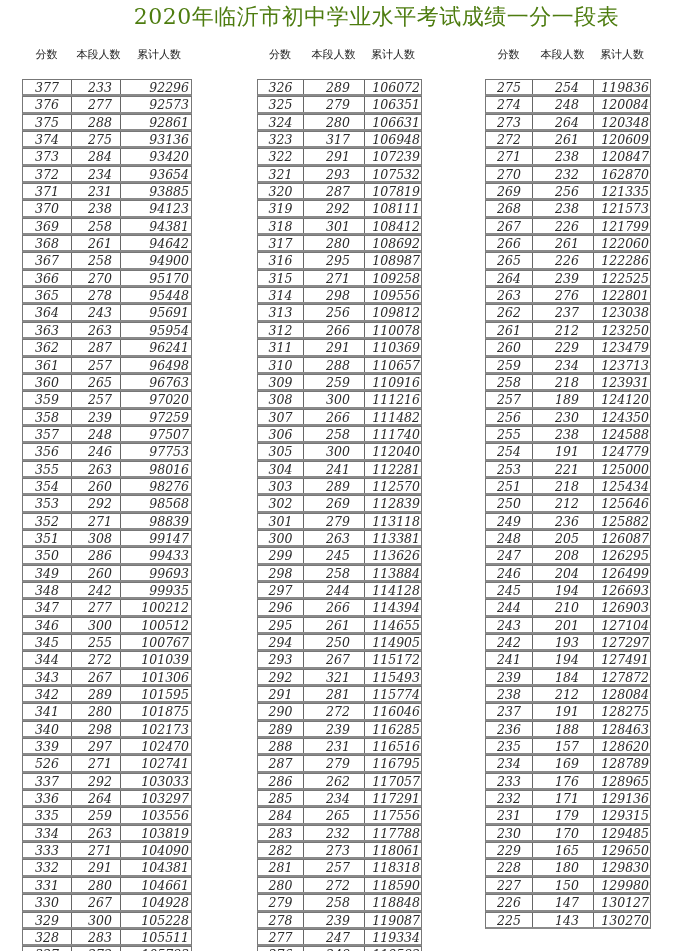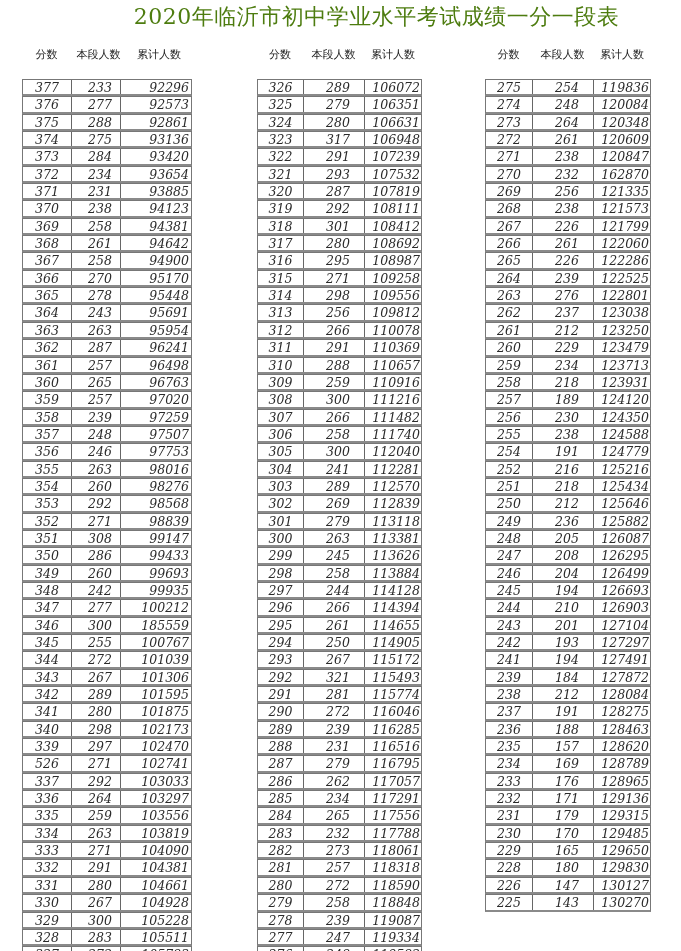"253" div.row { html: none -> <div> <div>253</div> <div>221</div> <div>125000</div> </div> }
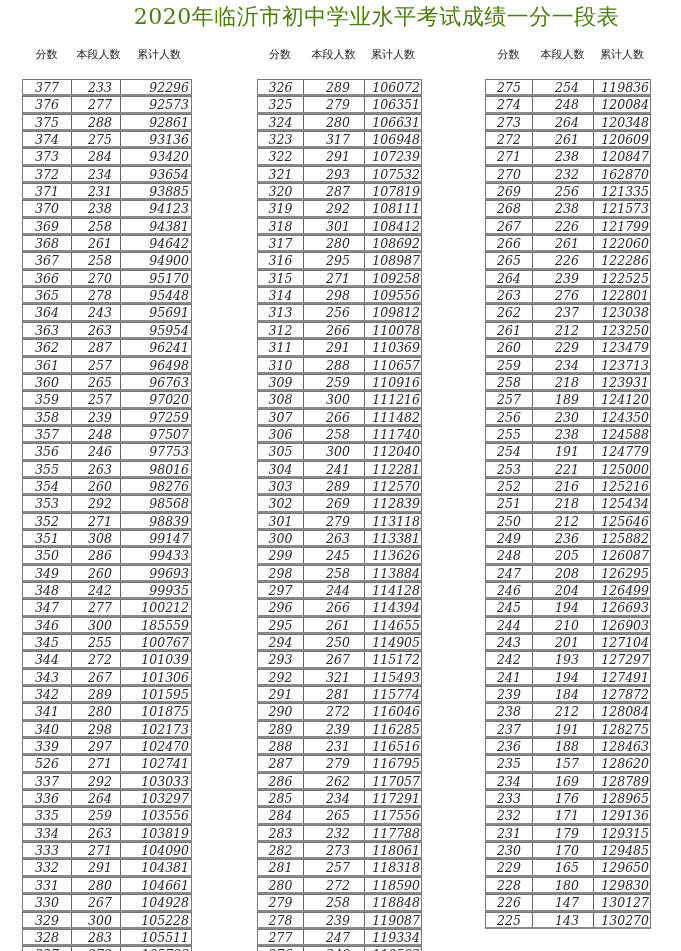"252" div.row { html: <div> <div>252</div> <div>216</div> <div>125216</div> </div> -> none }
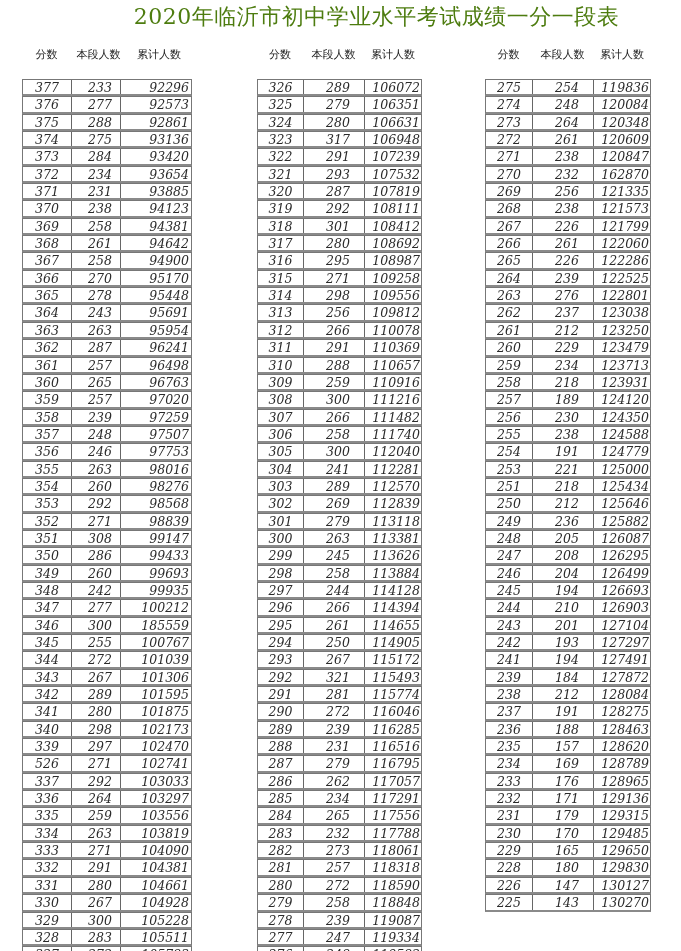"185559" div.c { text: 185559 -> 100512 }
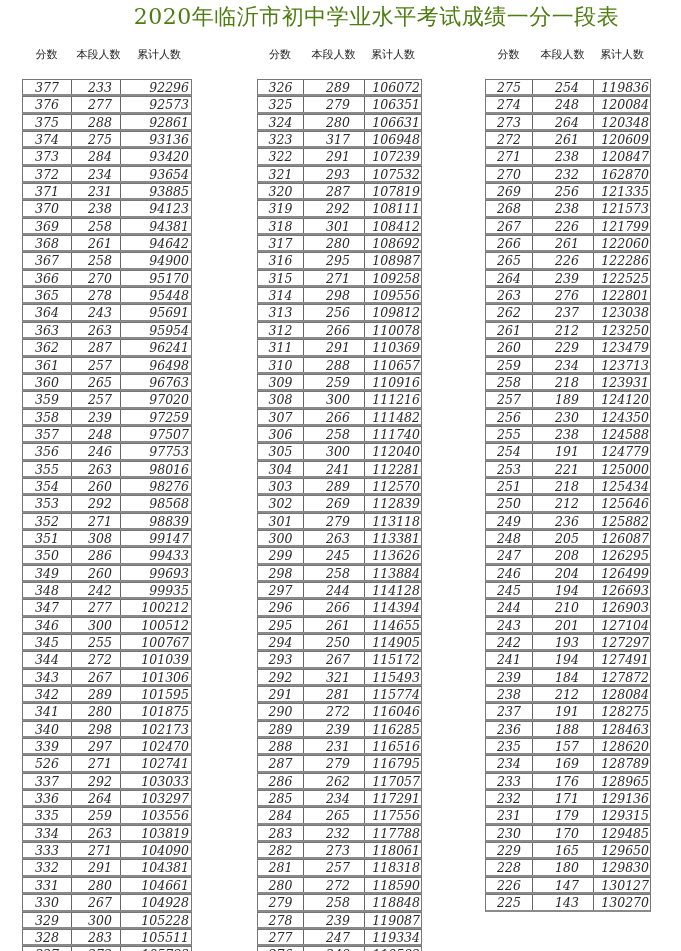"227" div.row { html: none -> <div> <div>227</div> <div>150</div> <div>129980</div> </div> }
